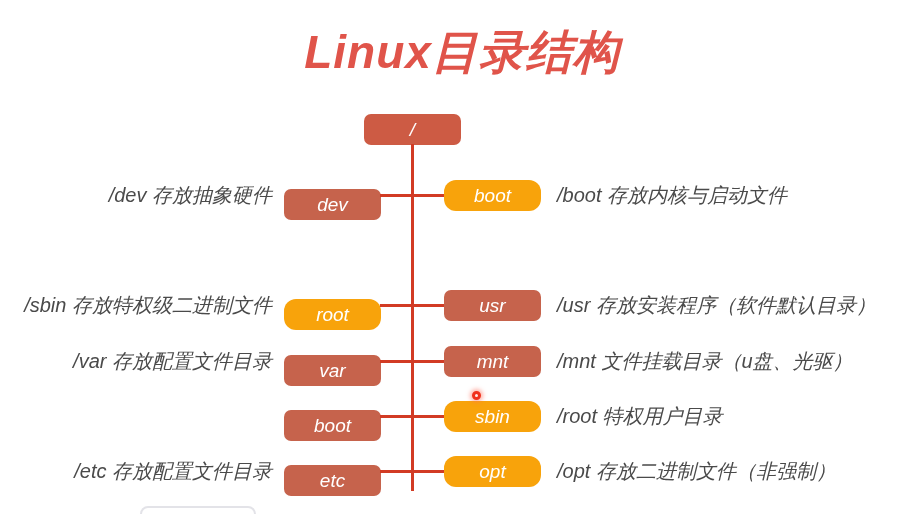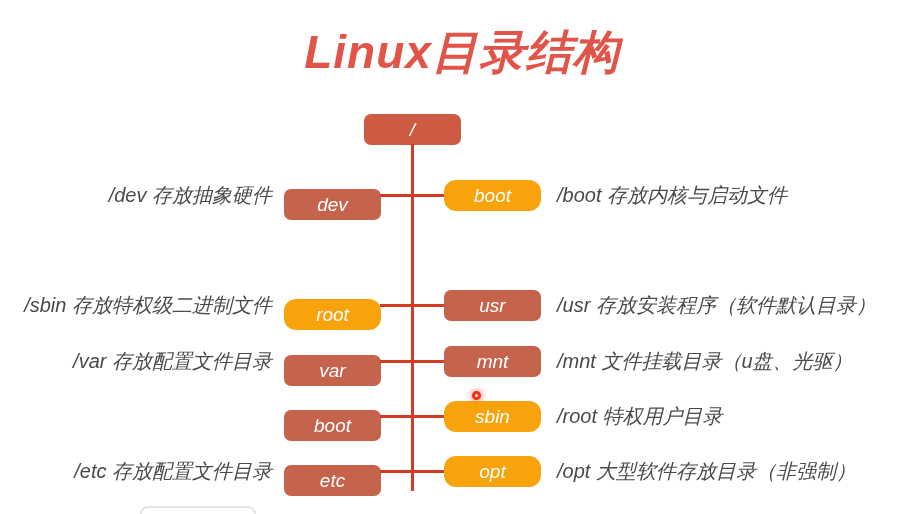"/opt 大型软件存放目录（非强制）" div.desc { text: 大型软件存放目录 -> 存放二进制文件 }
